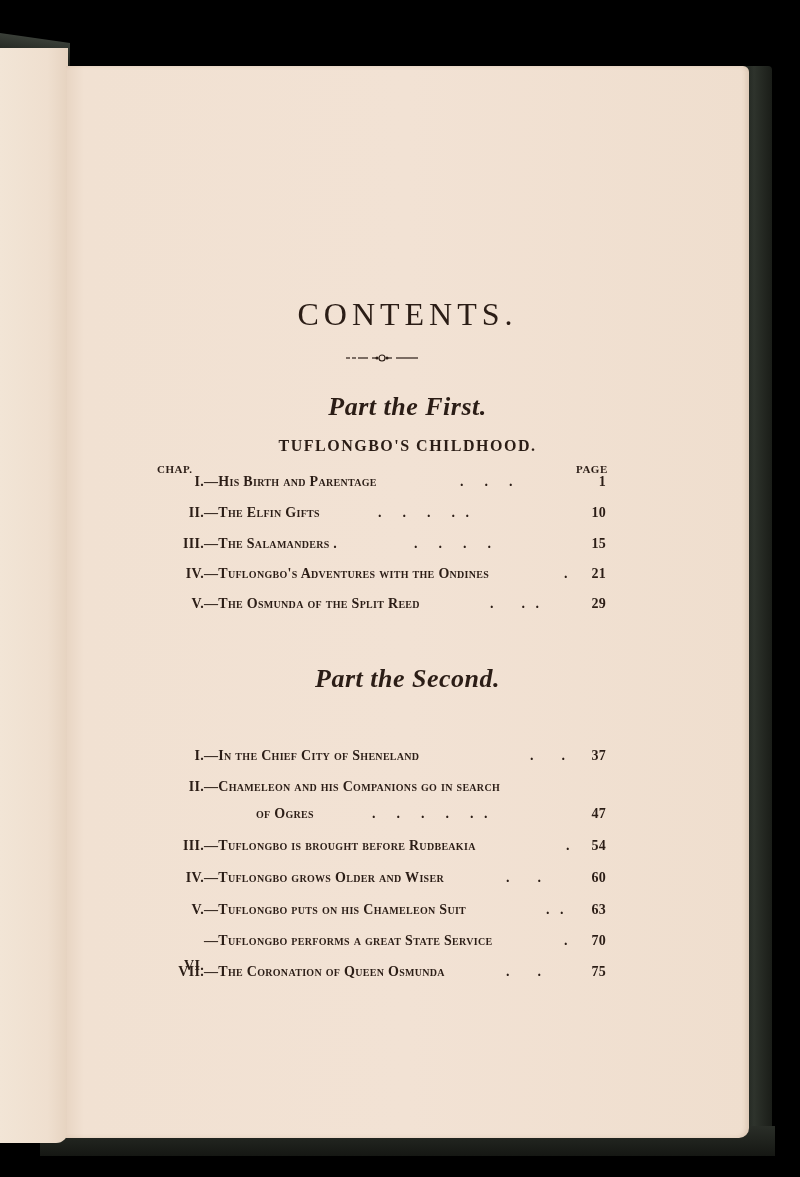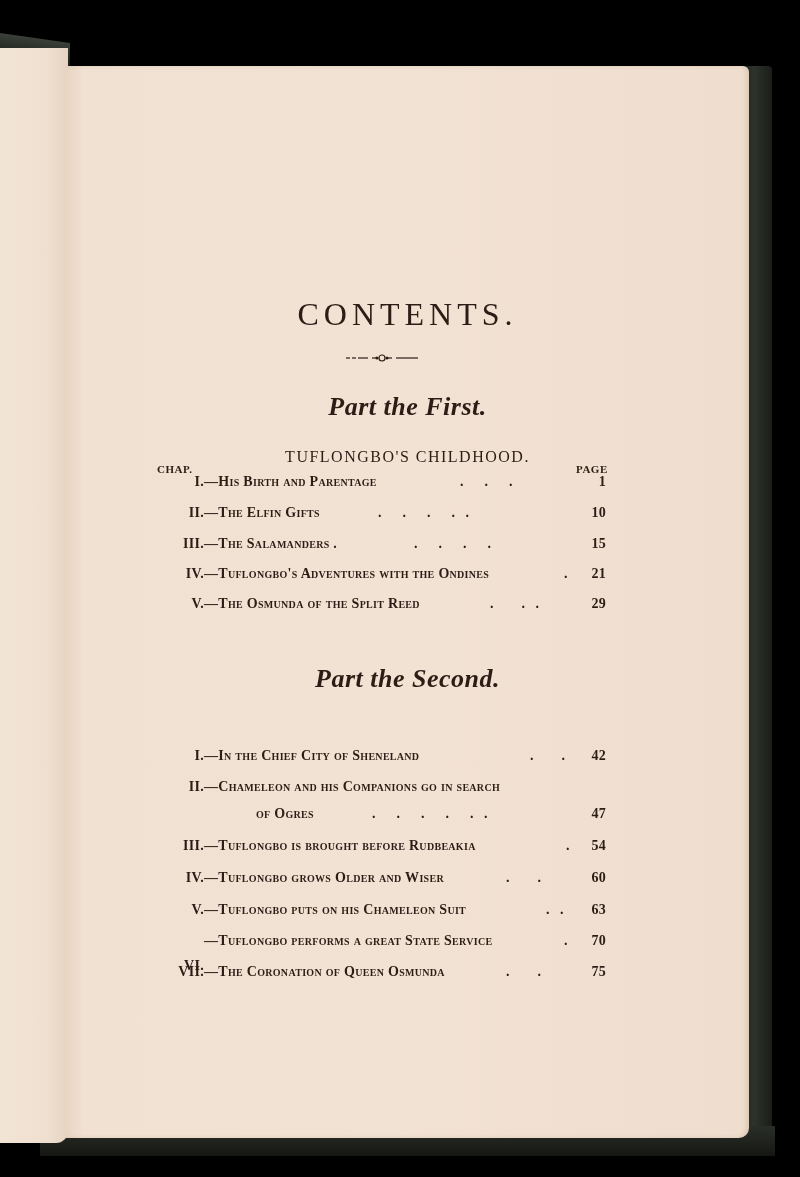"TUFLONGBO'S CHILDHOOD." div.part-sub { font-weight: none -> bold; top: 382px -> 371px }
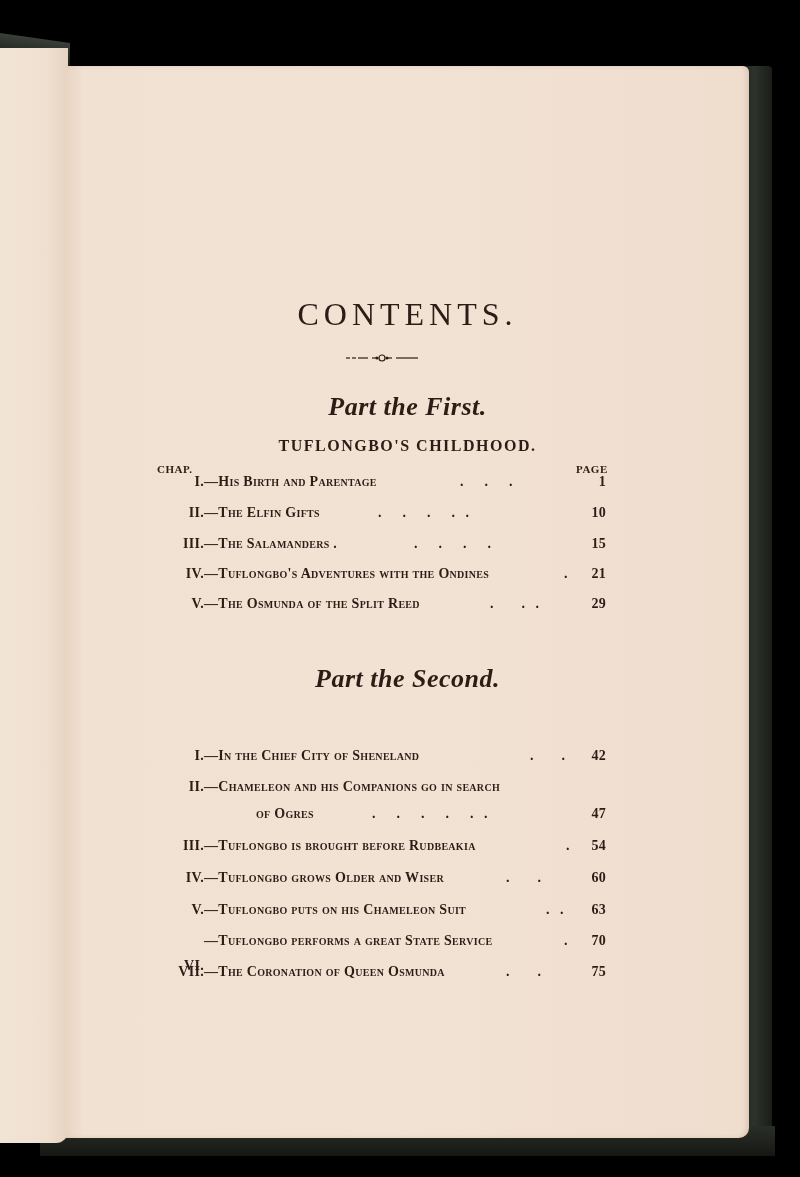"42" span.pg { text: 42 -> 37 }
